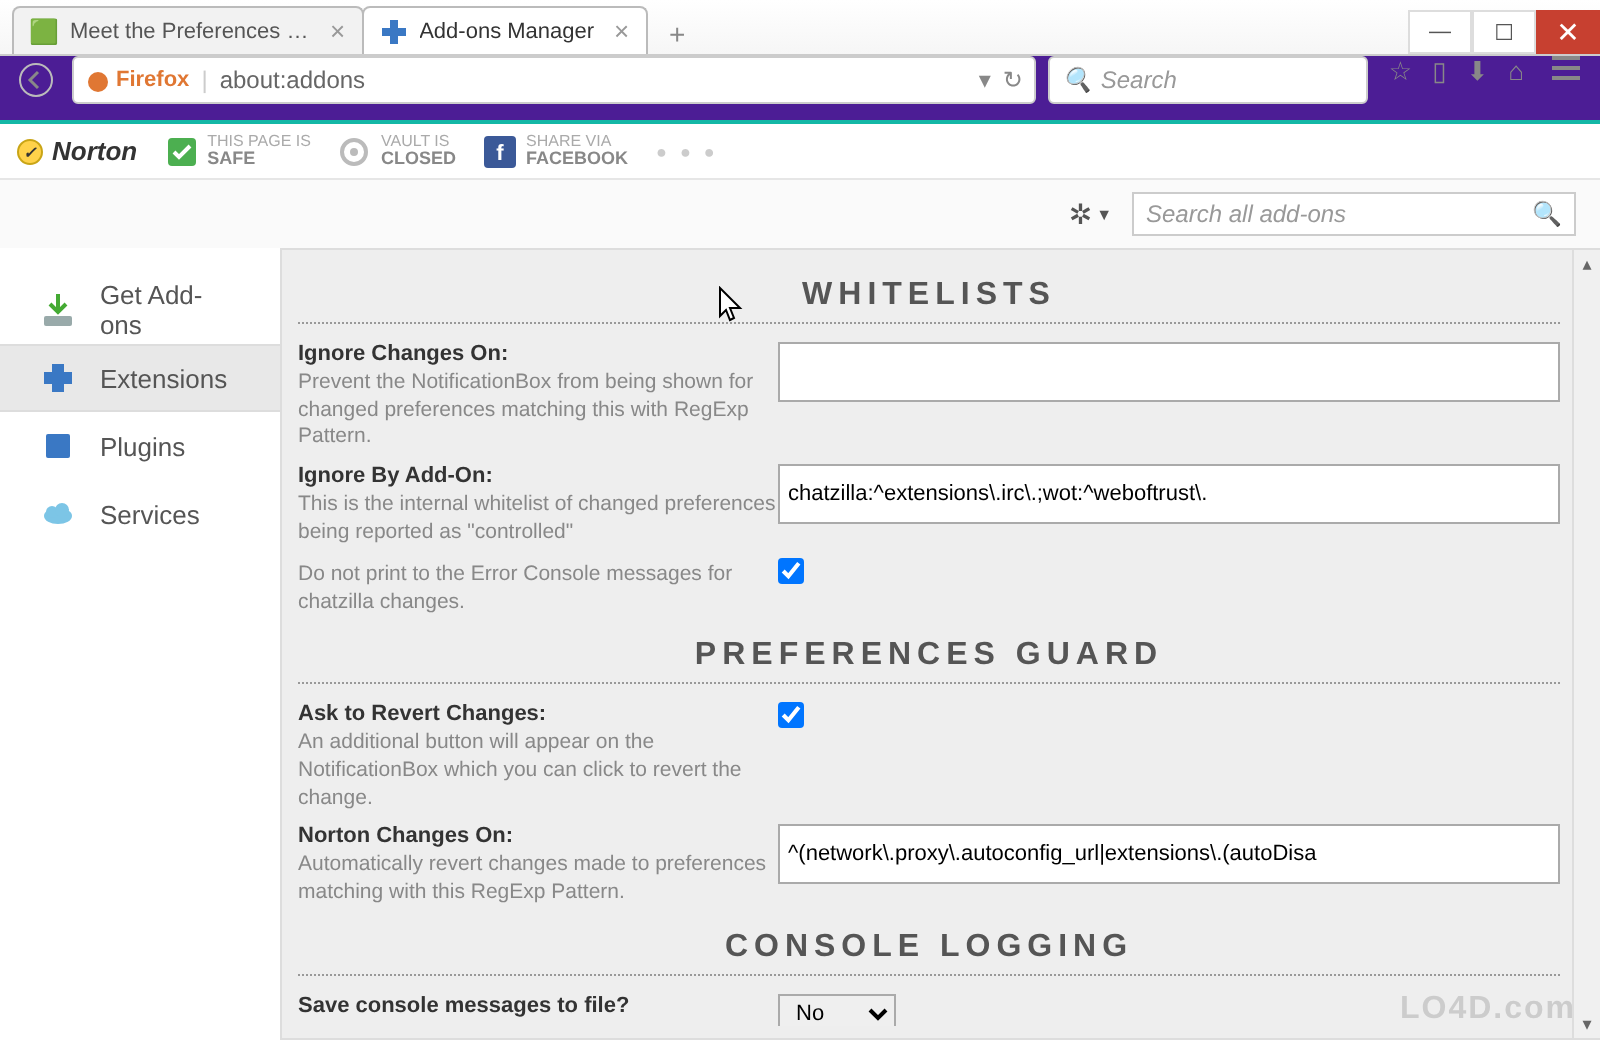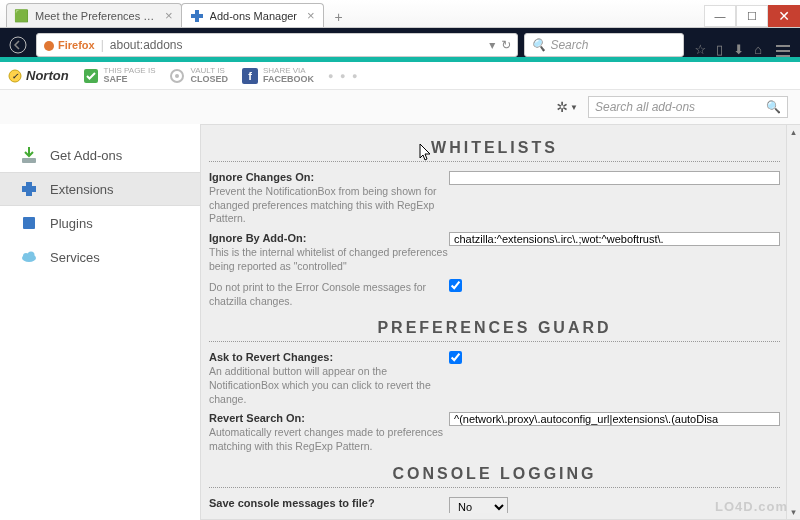"Firefox" .navbar { align-items: flex-end -> flex-start; background: #0f172a -> #4c1d95; border-bottom: 5px solid #14b8a6 -> 2px solid #14b8a6 }
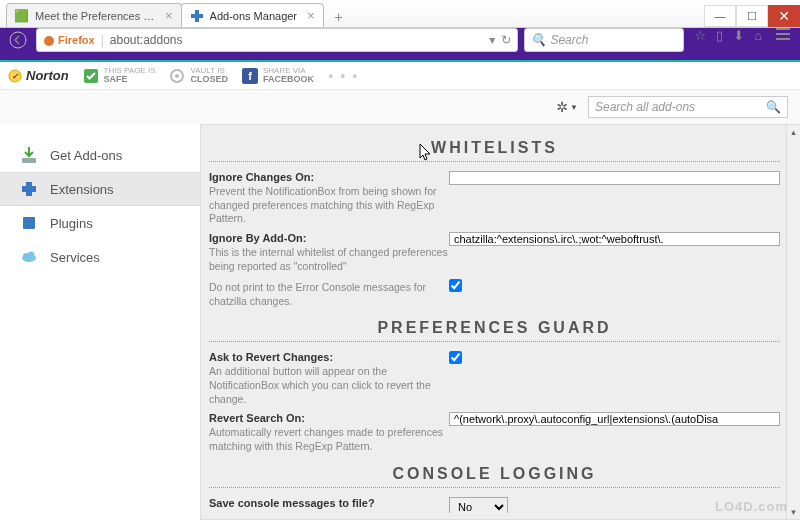"Search all add-ons" .adhdr .search { width: 200px -> 222px }
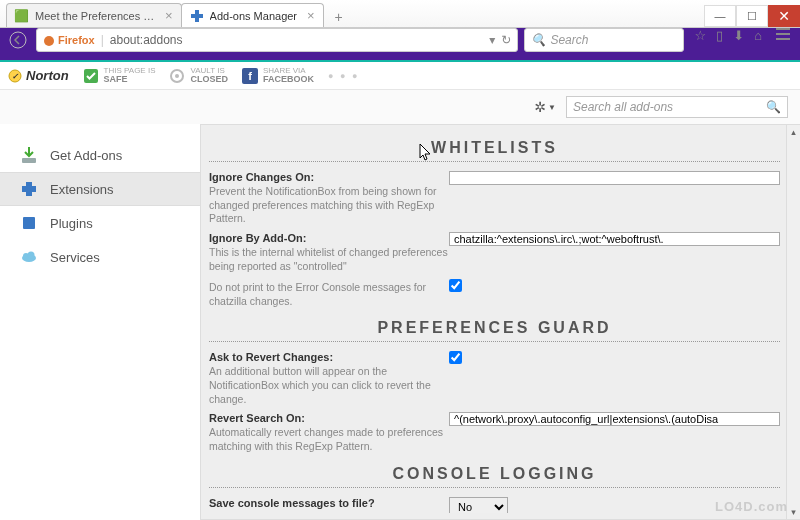"Get Add-ons" .sidebar { width: 200px -> 140px }
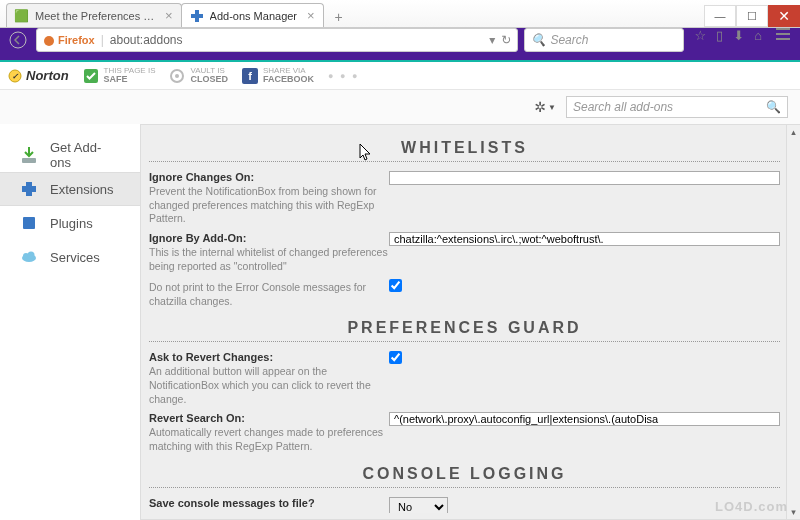"chatzilla:^extensions\.irc\.;wot:^weboft" .row .ctrl input[type=text] { height: 14px -> 30px }
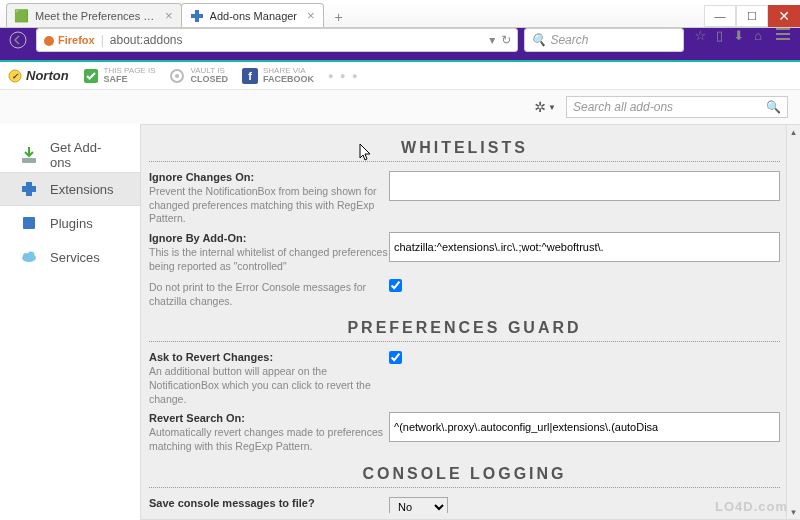"Revert Search On:" div.t { text: Revert Search -> Norton Changes }
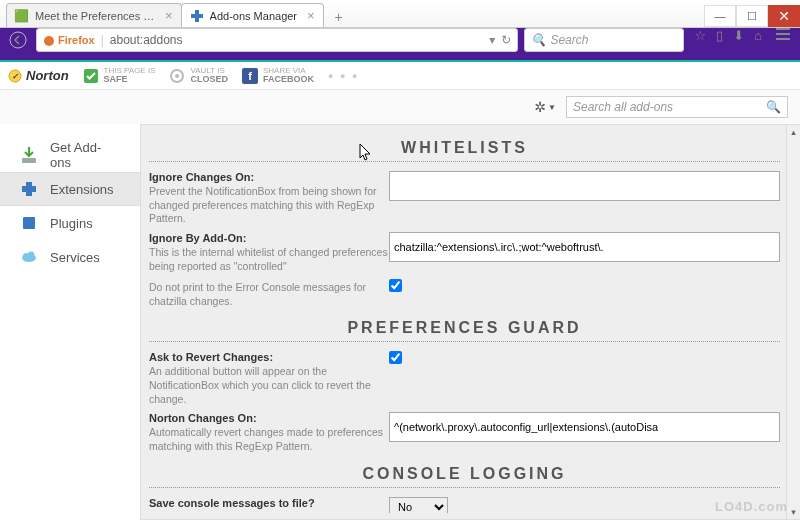"LO4D.com" .watermark { font-size: 13px -> 16px }
